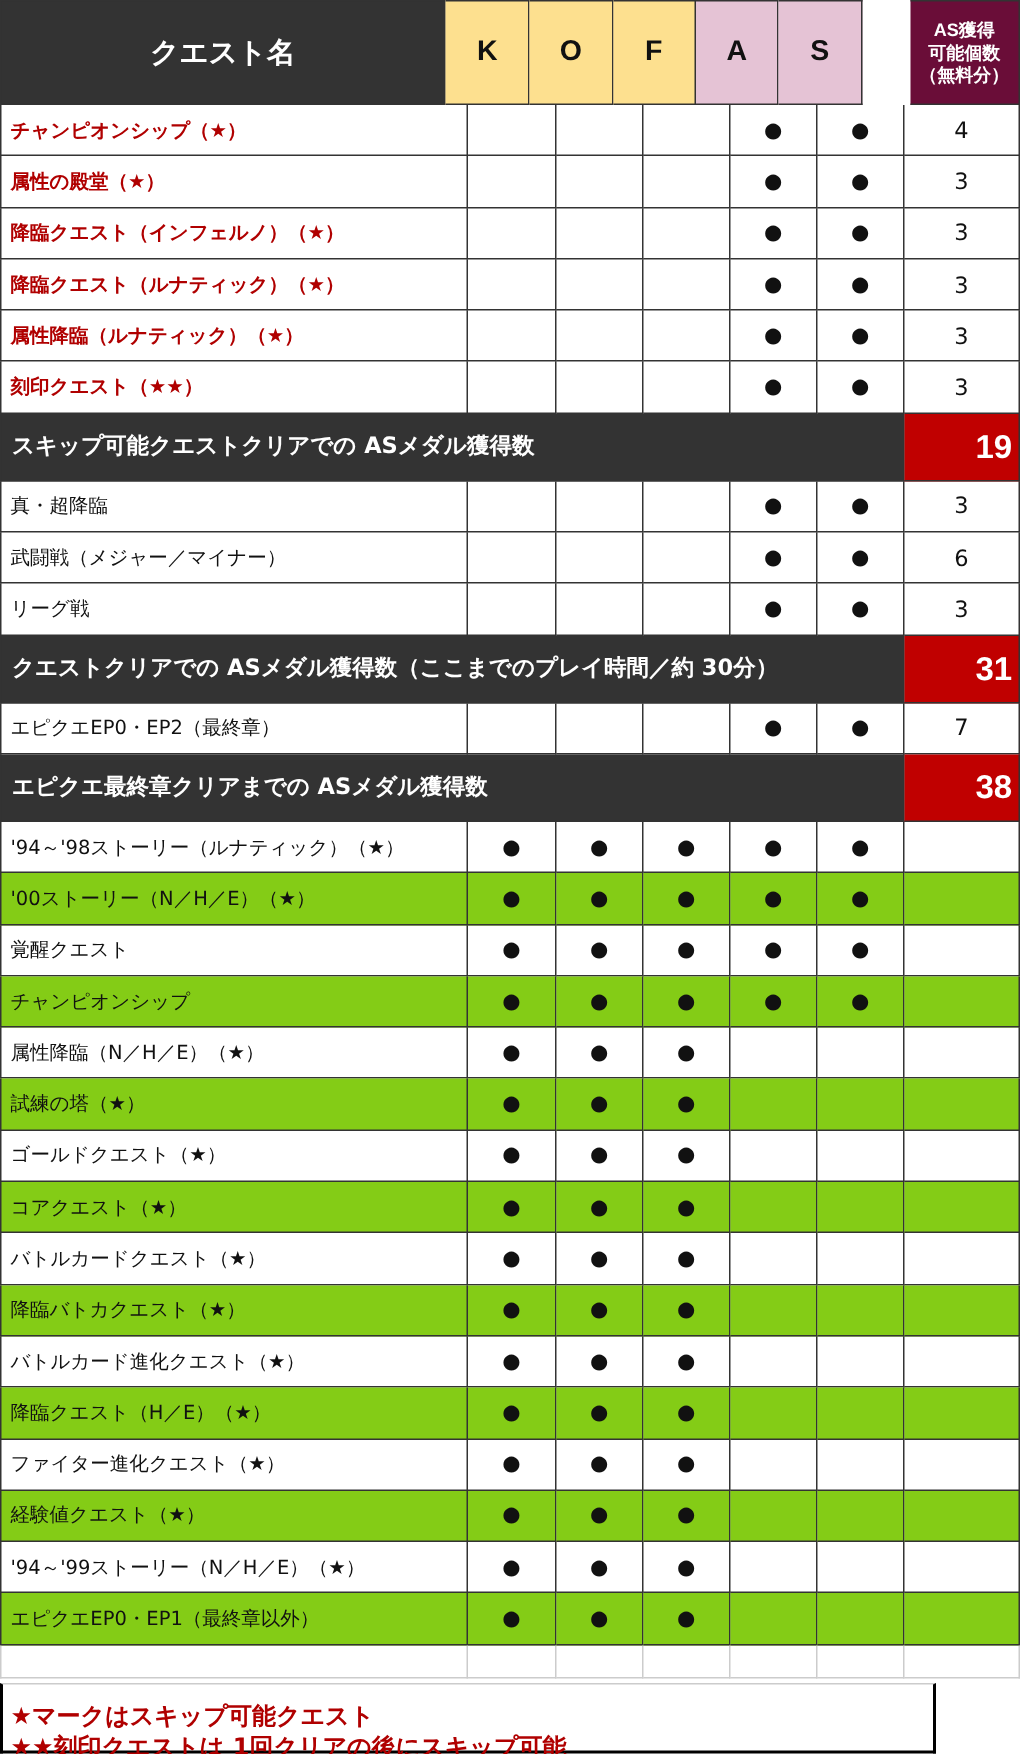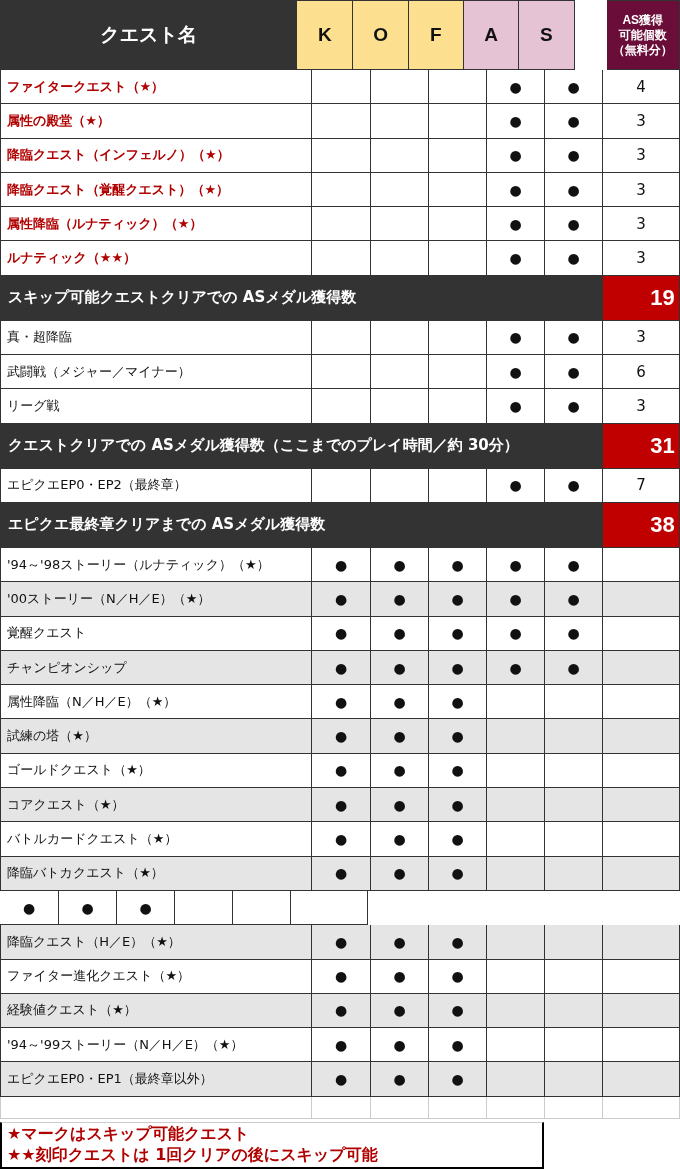"ファイタークエスト（★）" div.cell { text: ファイタークエスト -> チャンピオンシップ }
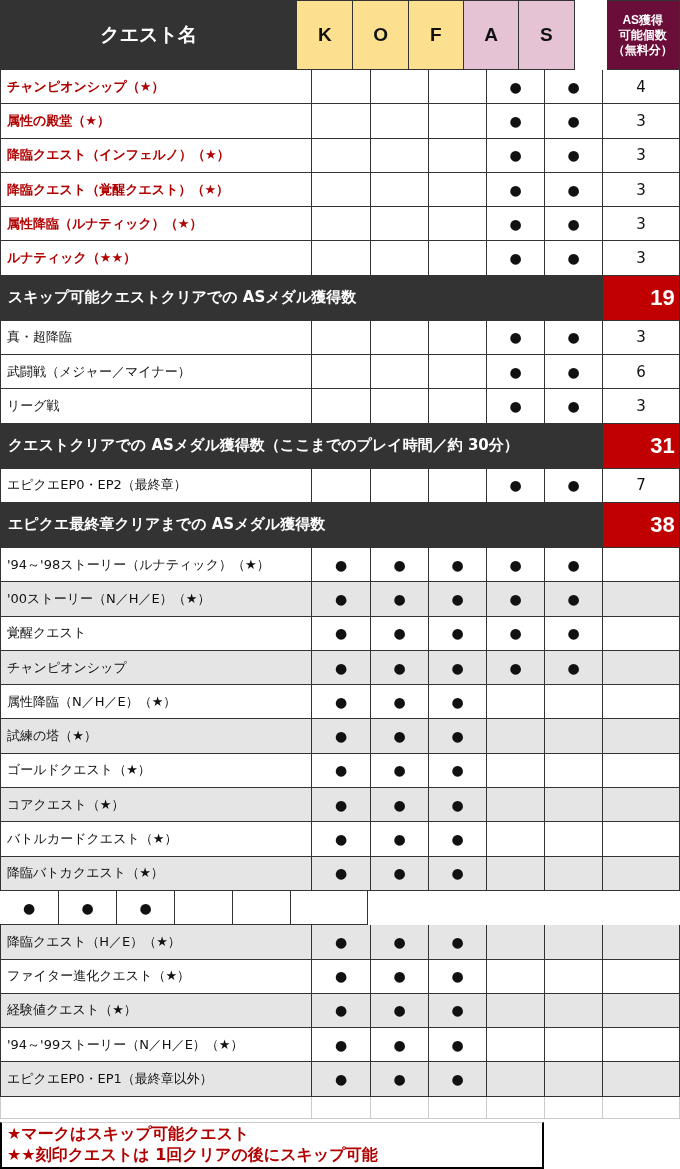"降臨クエスト（覚醒クエスト）（★）" div.cell { text: 覚醒クエスト -> ルナティック }
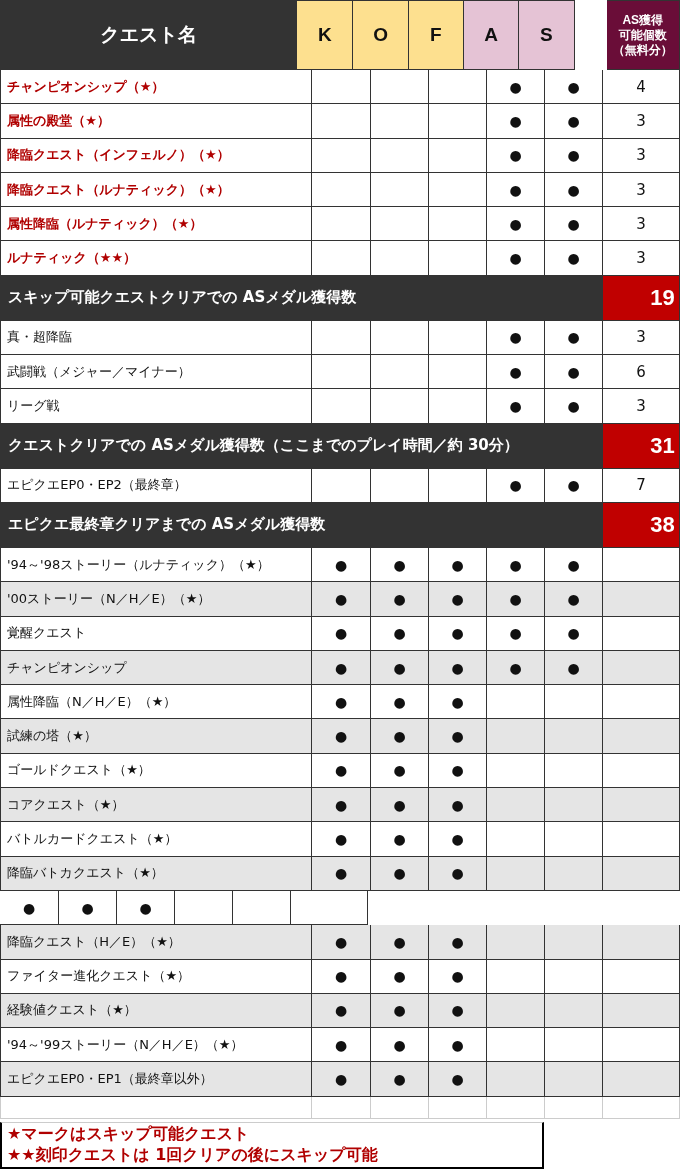"ルナティック（★★）" div.cell { text: ルナティック -> 刻印クエスト }
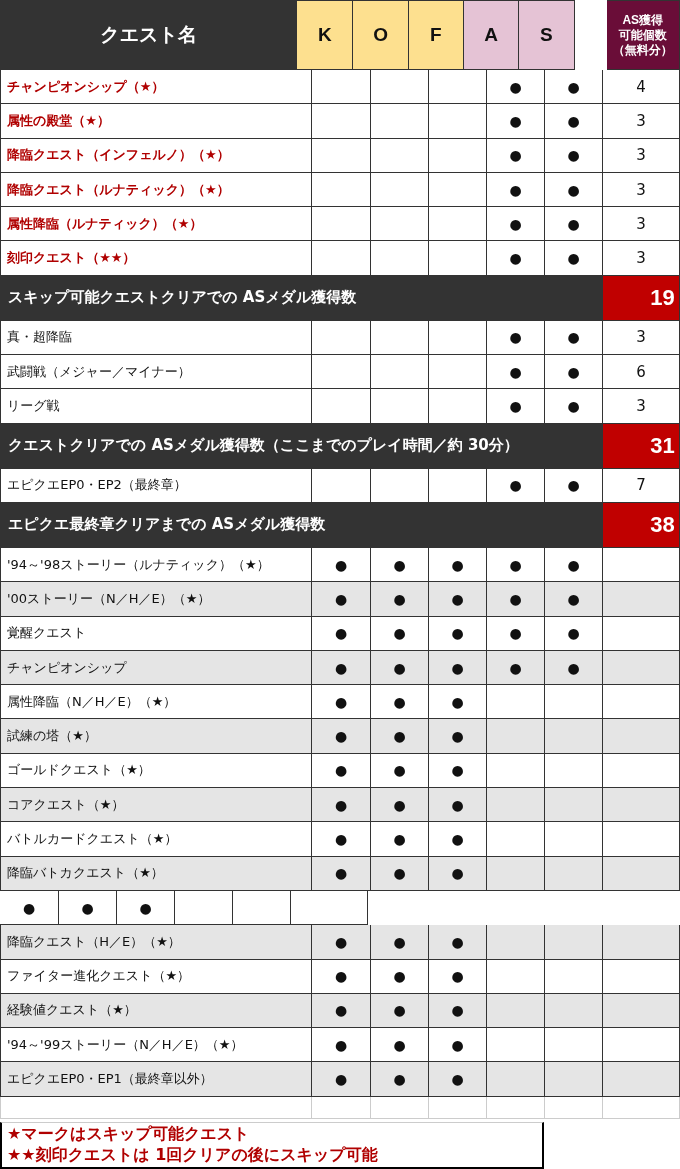"'00ストーリー（N／H／E）（★）" .alt .cell { background: #e5e5e5 -> #84cc16 }
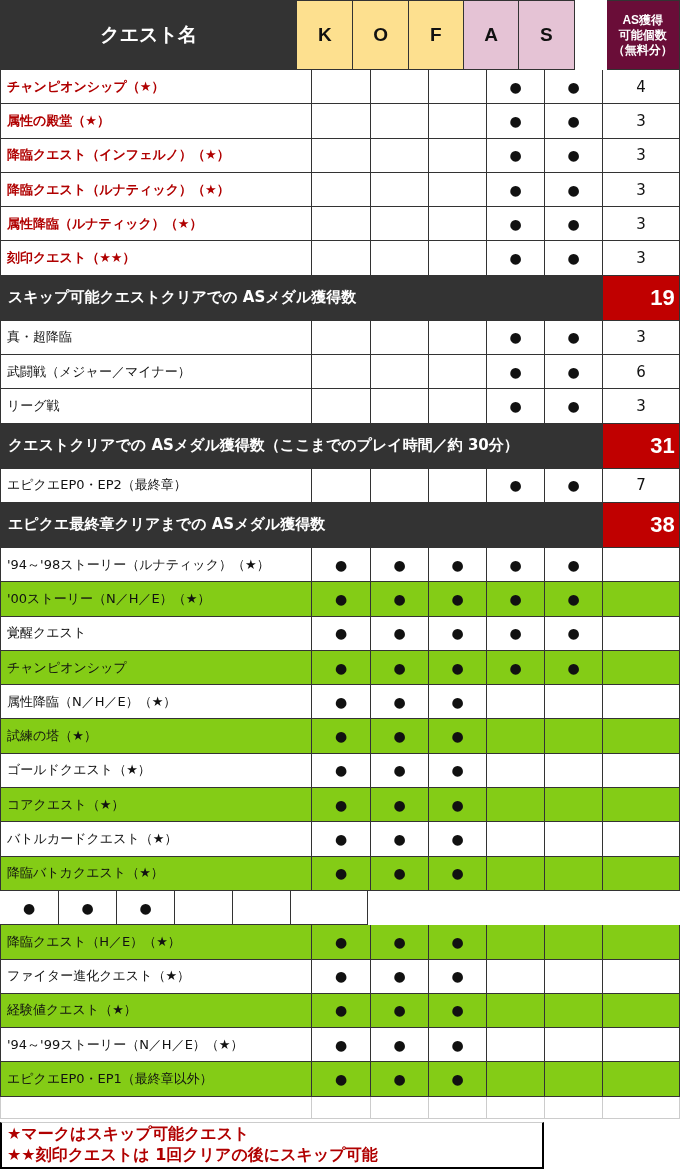"バトルカード進化クエスト（★）" div.cell { html: none -> <div>バトルカード進化クエスト（★）</div> }
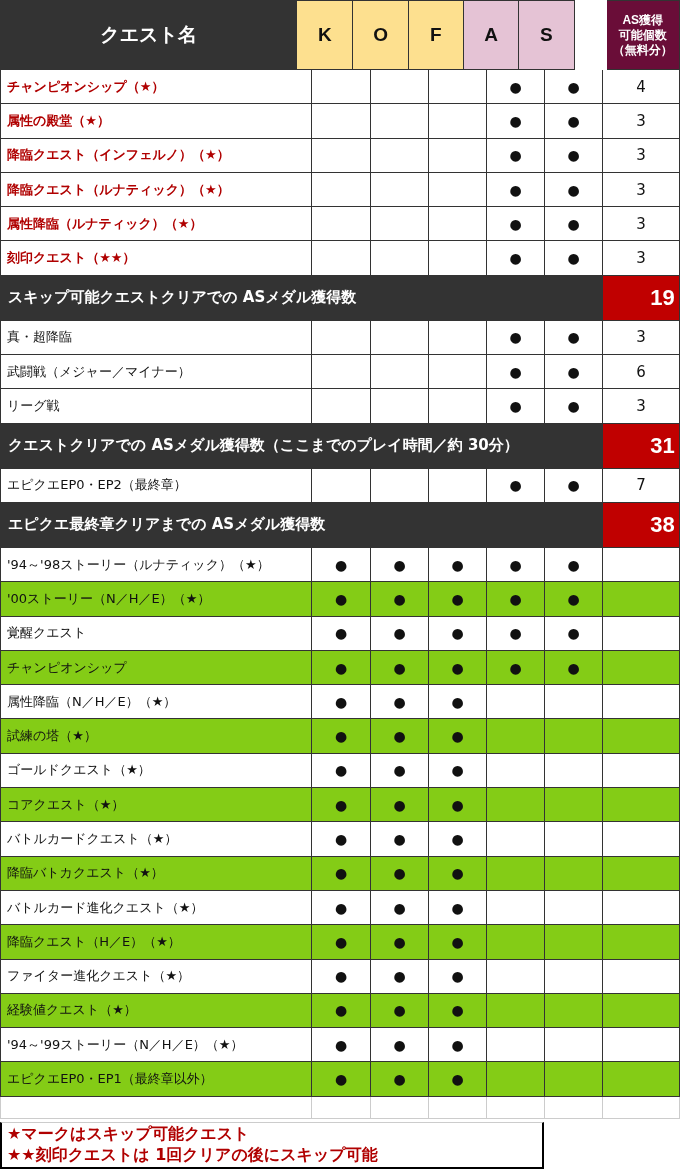"★マークはスキップ可能クエスト" .notes { padding-top: 0 -> 10px; width: 544px -> 624px }
